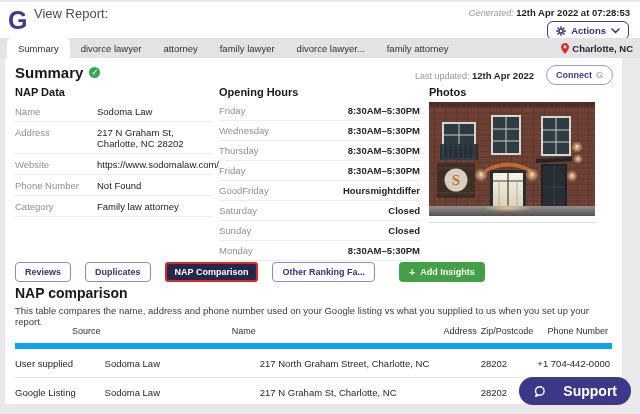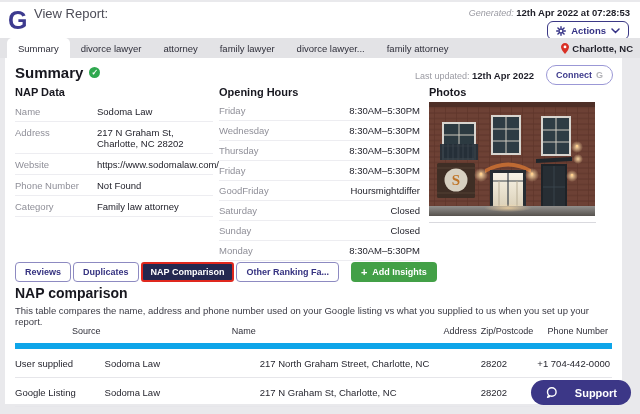"8:30AM–5:30PM" .hrow .h { font-weight: normal -> bold }
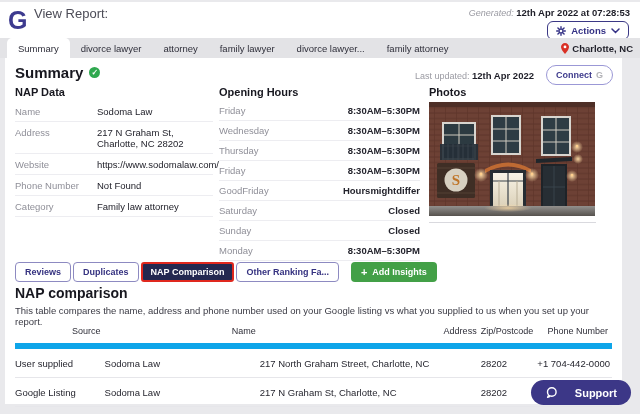"Reviews" .chip { margin-right: 2px -> 14px }
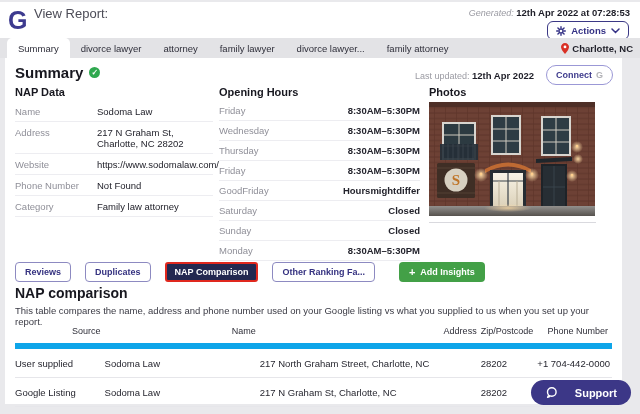"Support" .support-btn { font-size: 11px -> 14px }
